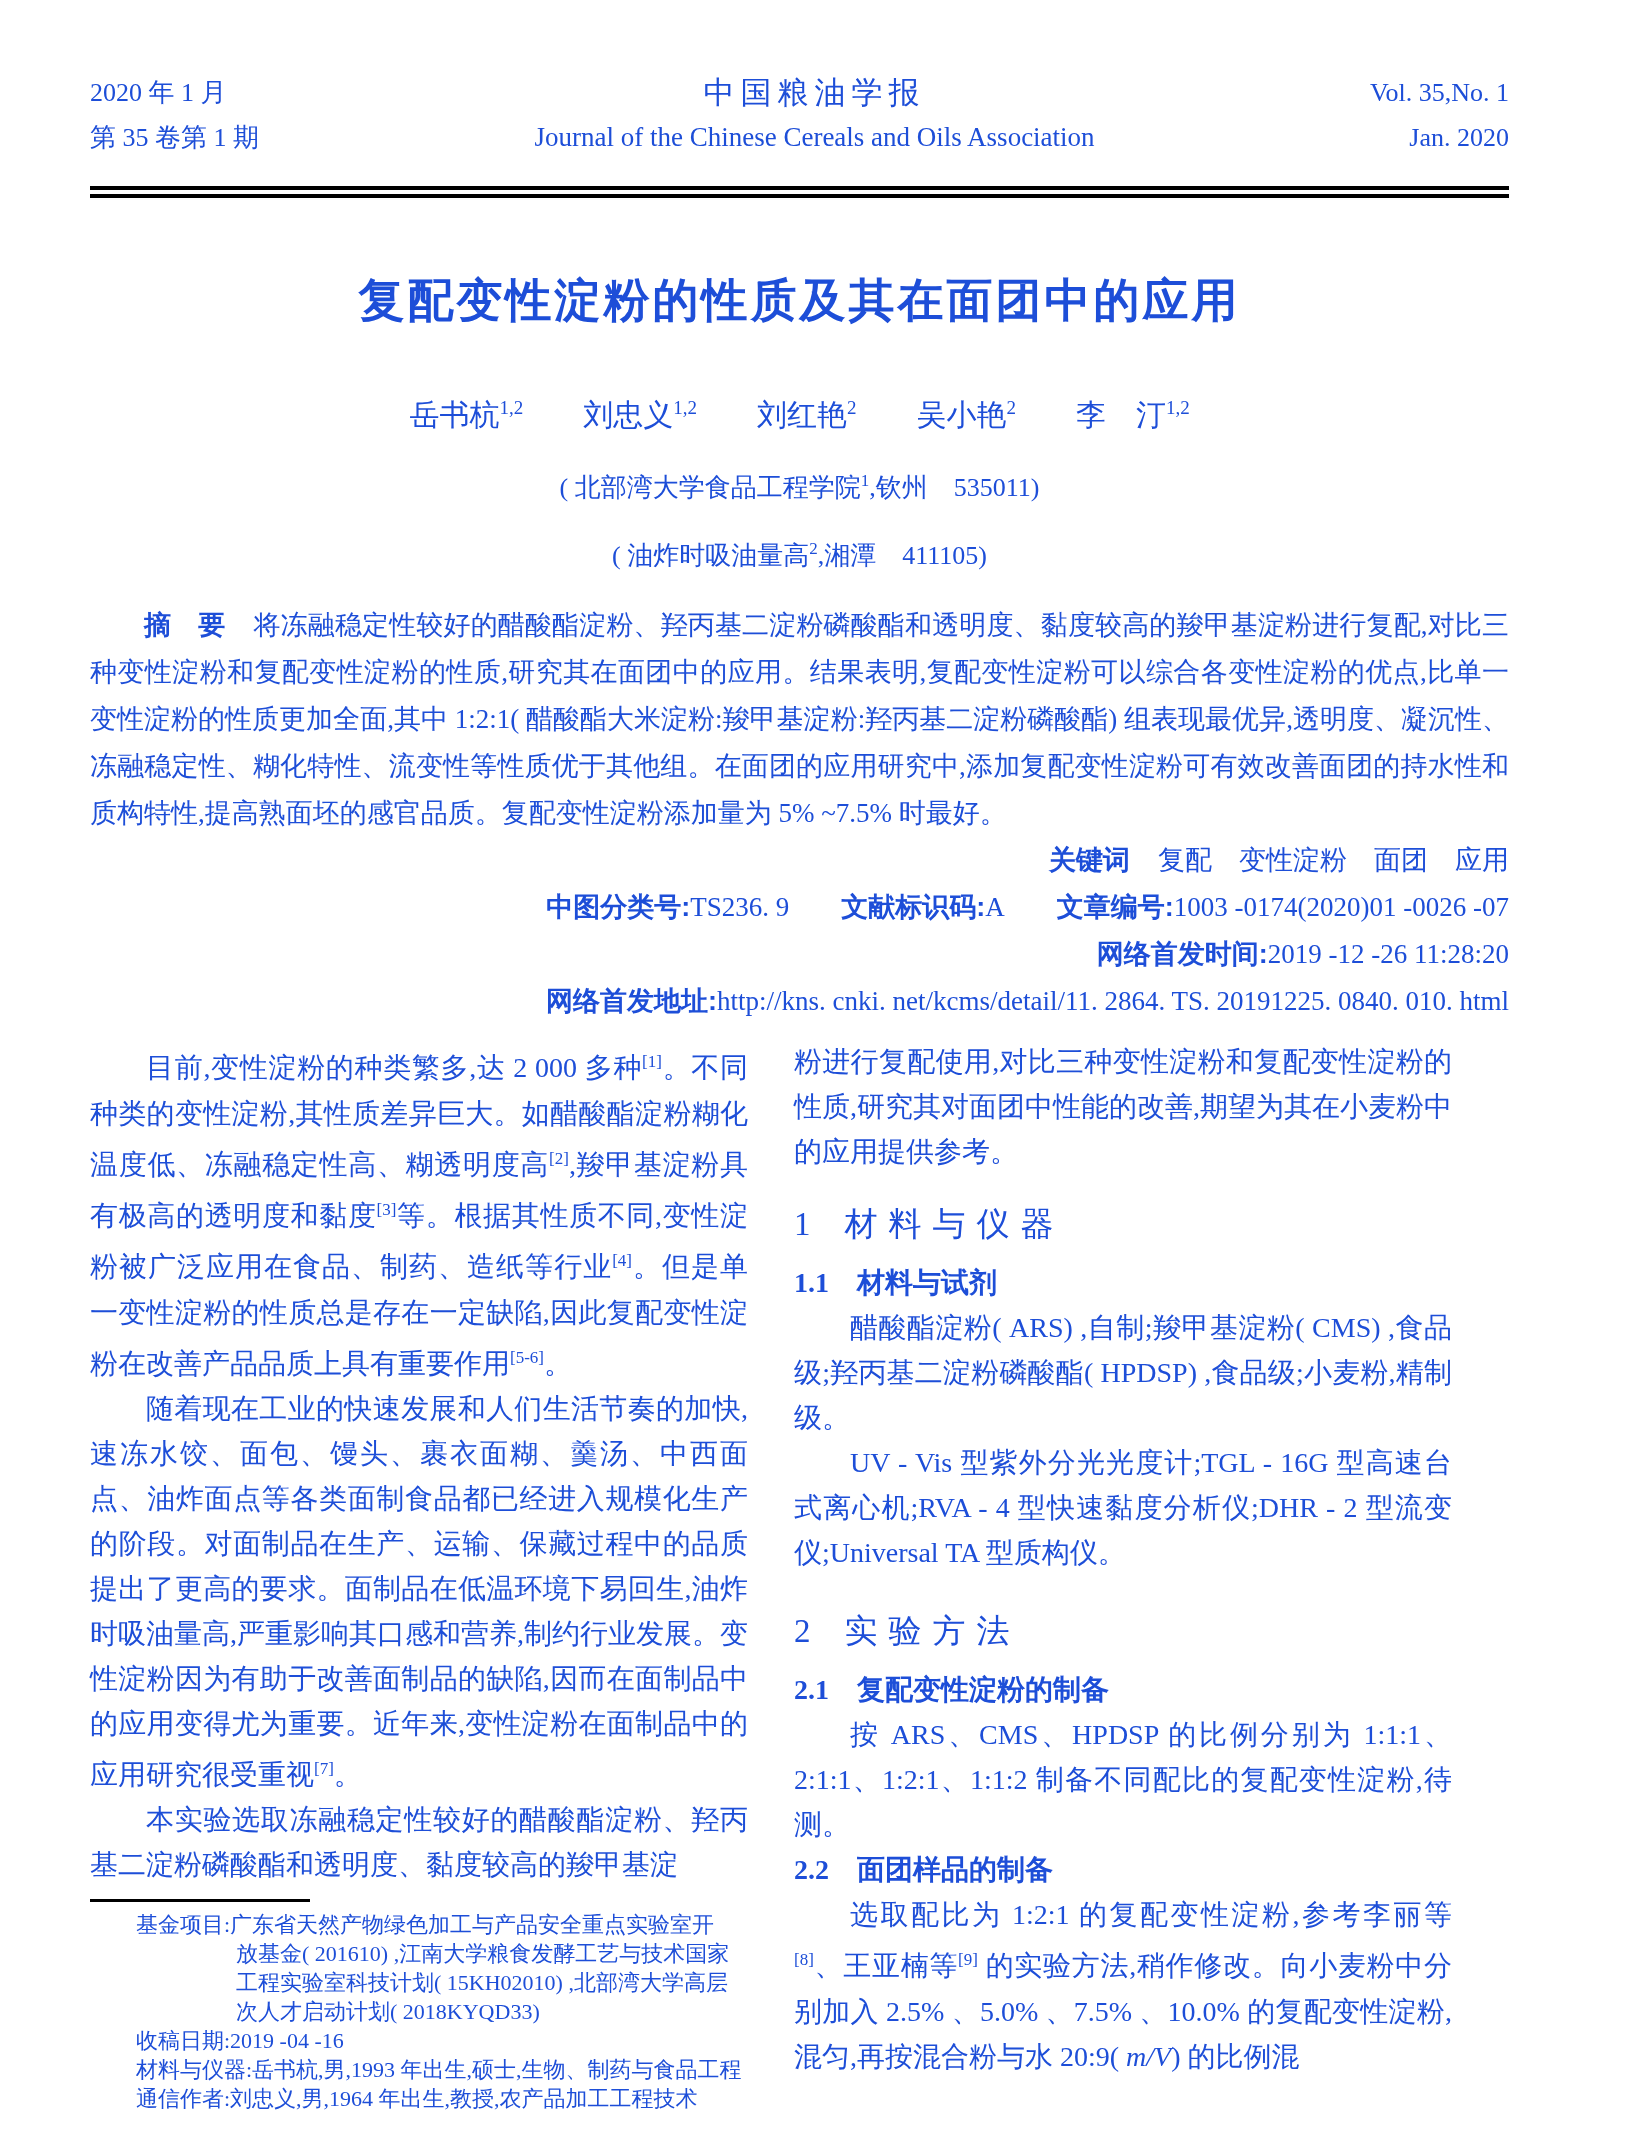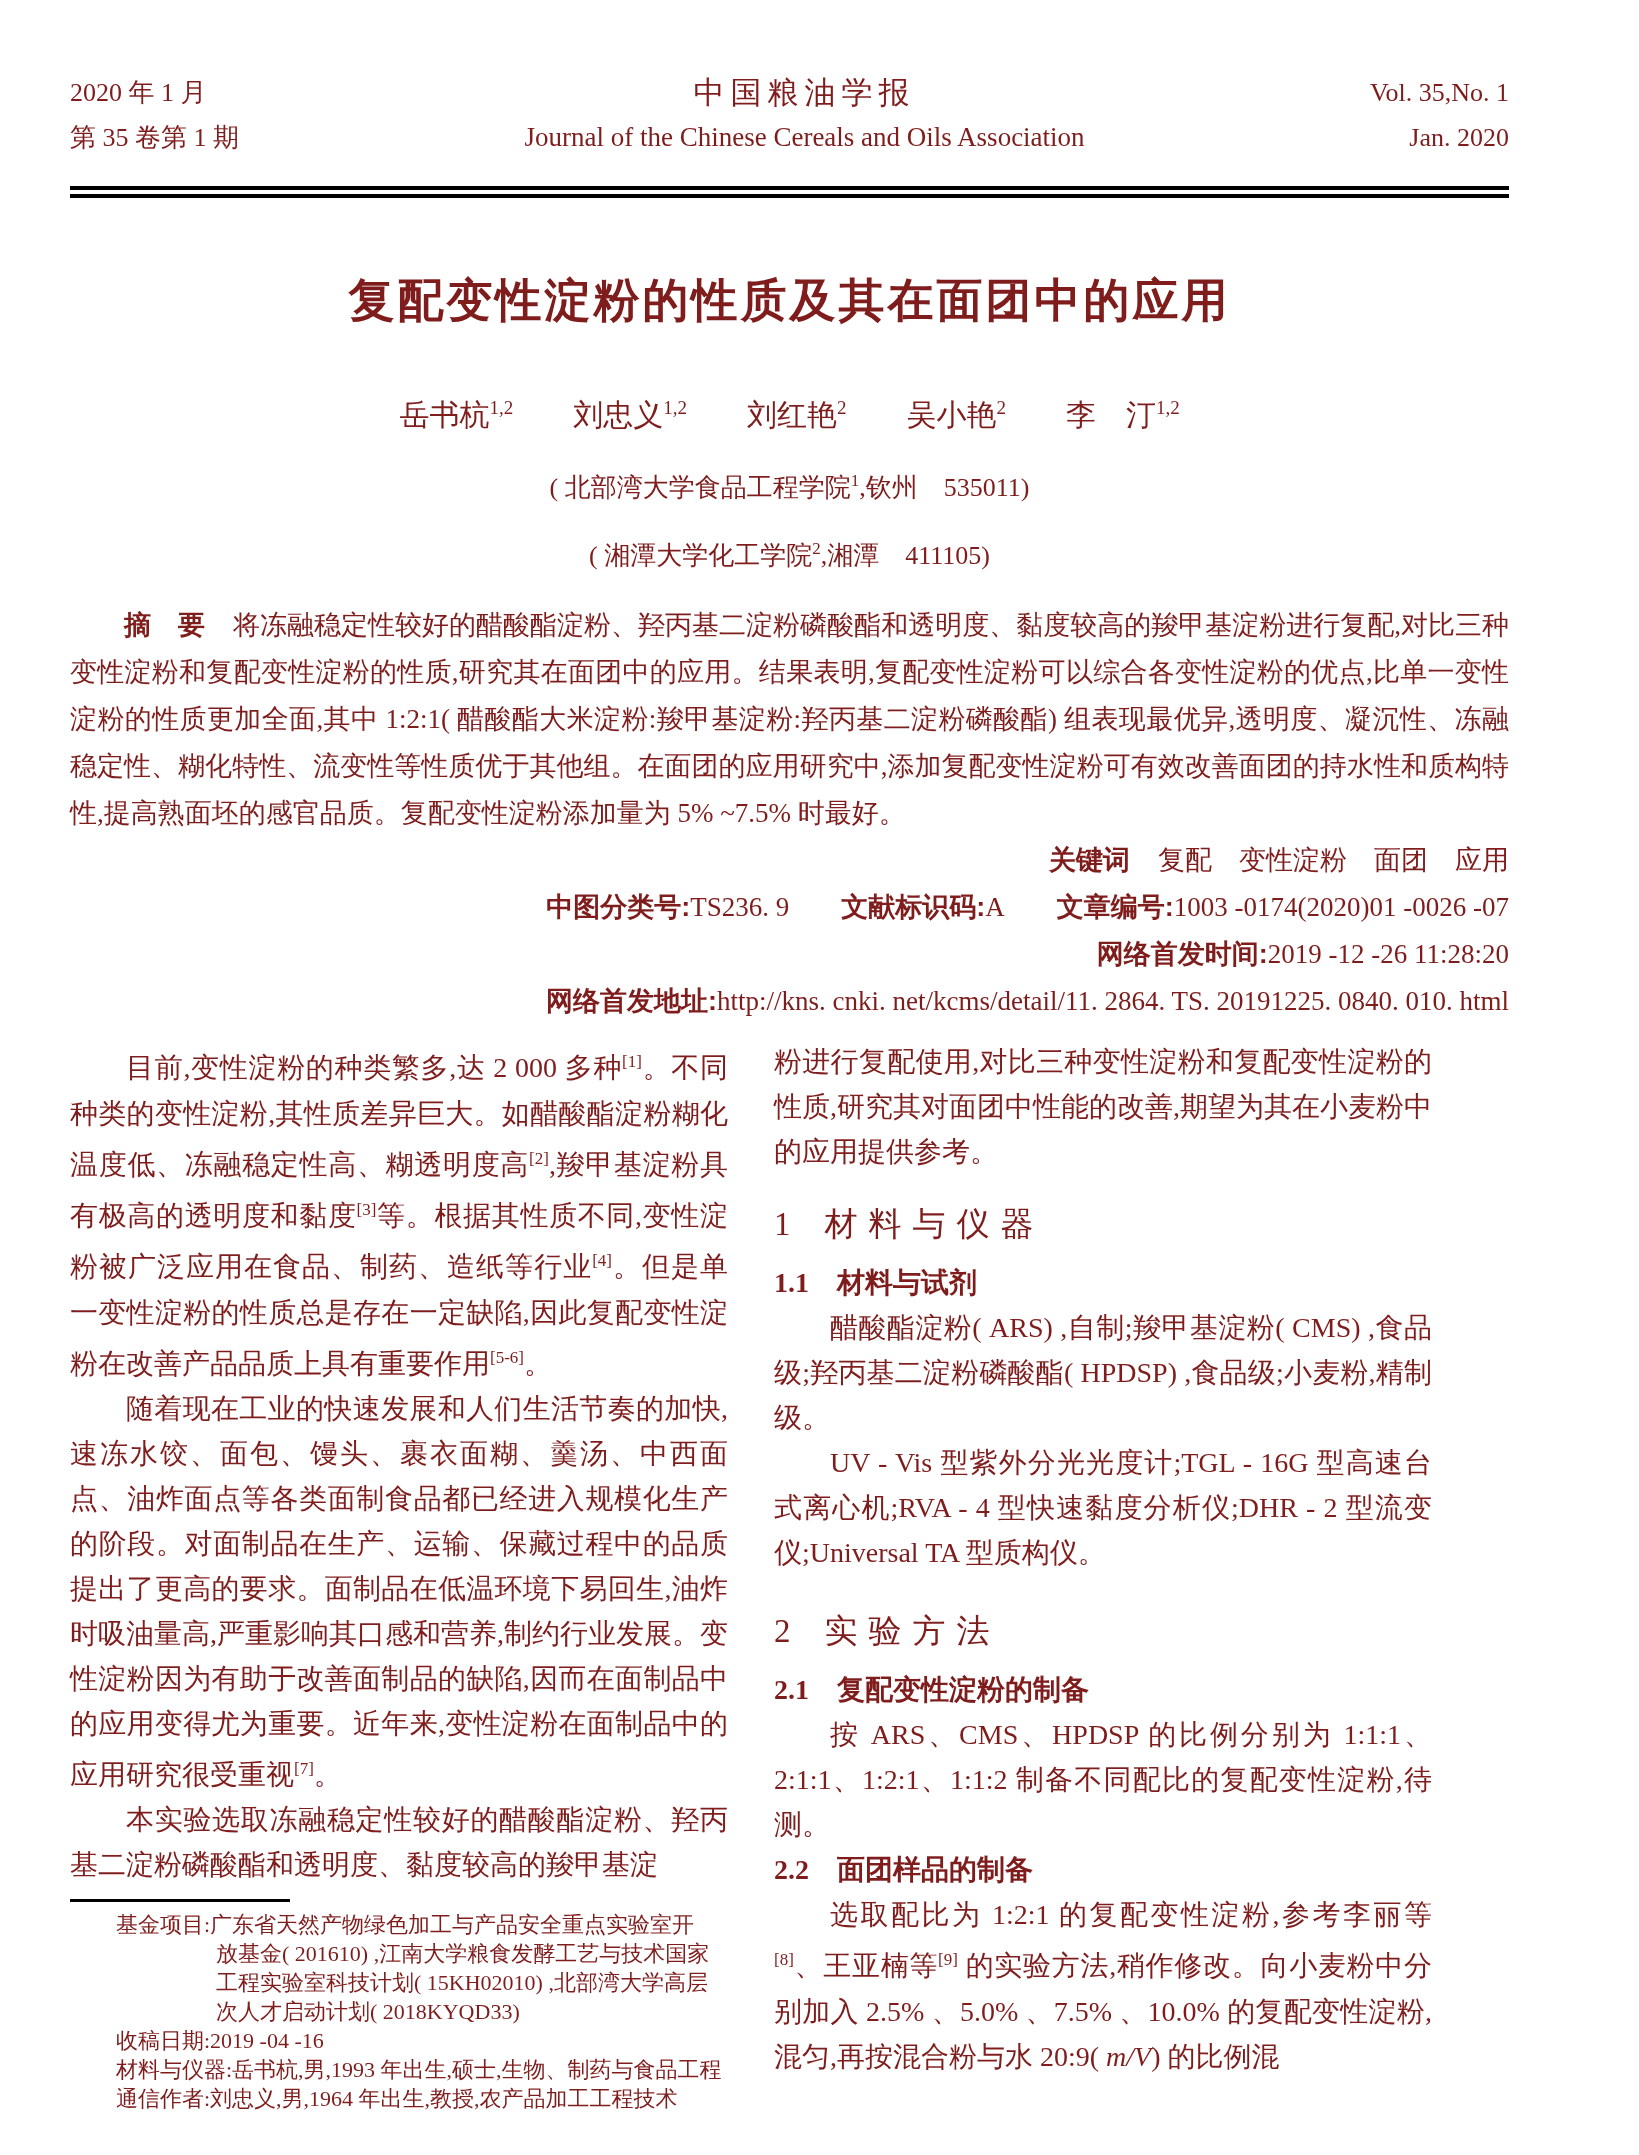"2020 年 1 月" .page { color: #7f1d1d -> #1d4ed8; padding: 70px 130px 0 70px -> 70px 130px 0 90px }
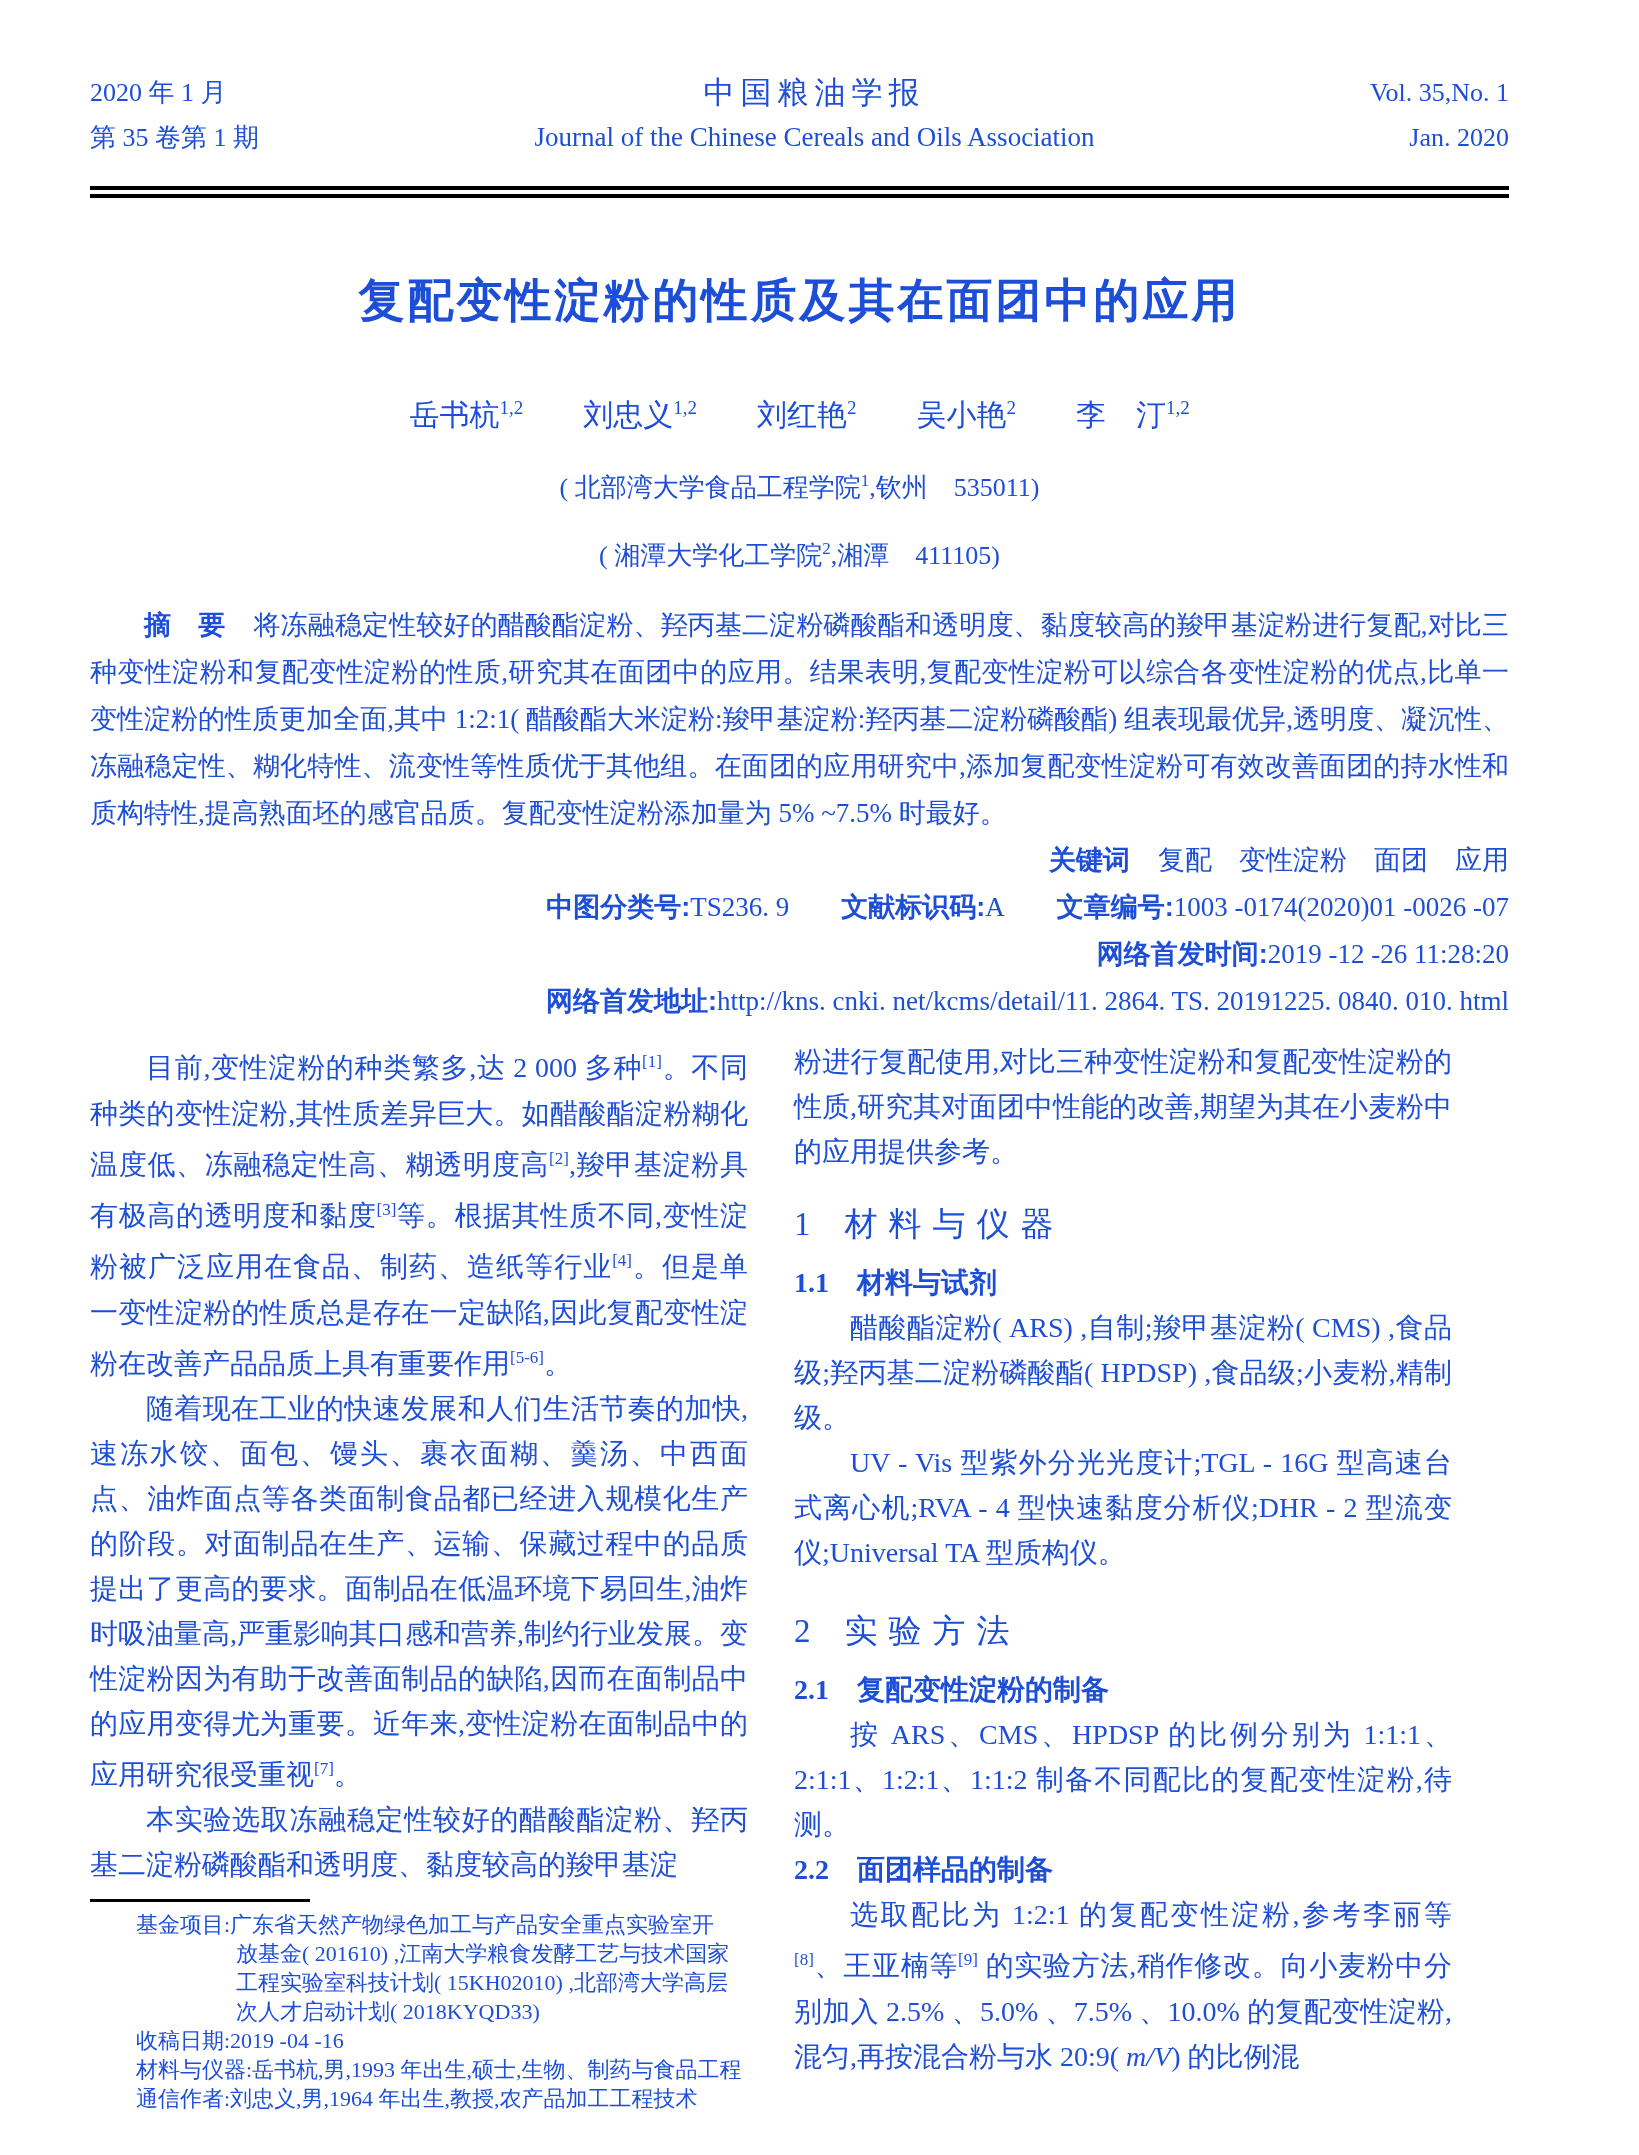"( 湘潭大学化工学院" span { text: 湘潭大学化工学院 -> 油炸时吸油量高 }
